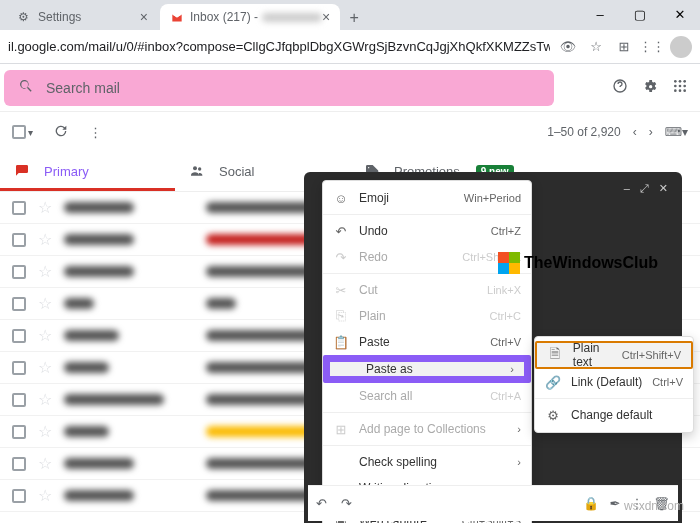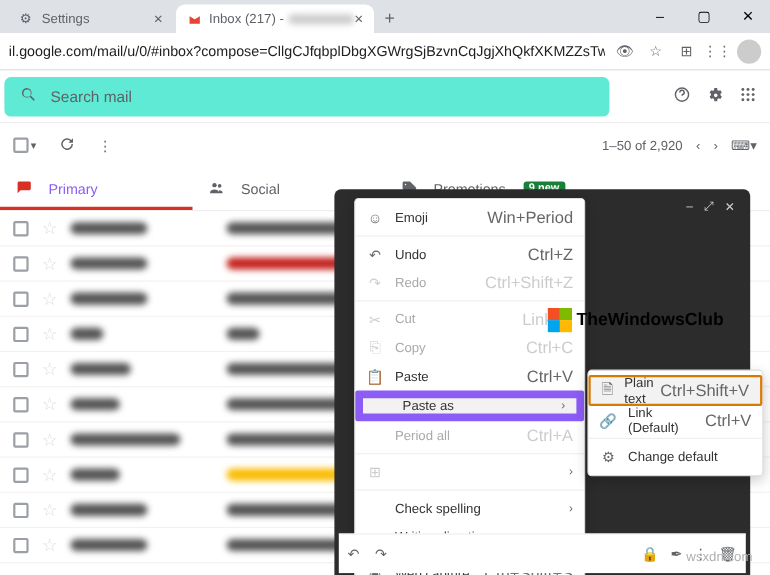"Search mail" .searchbox { background: #5eead4 -> #f9a8d4 }
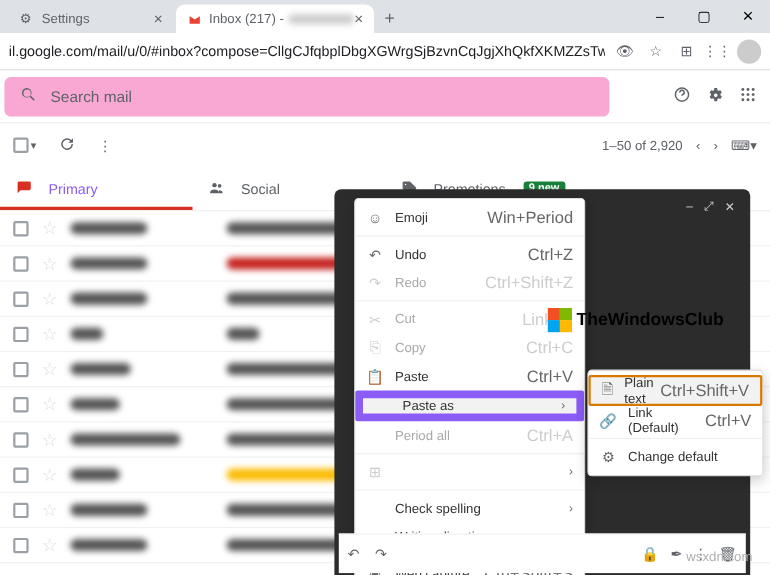"Win+Period" .ctx-item .ci-shortcut { font-size: 15px -> 11px }
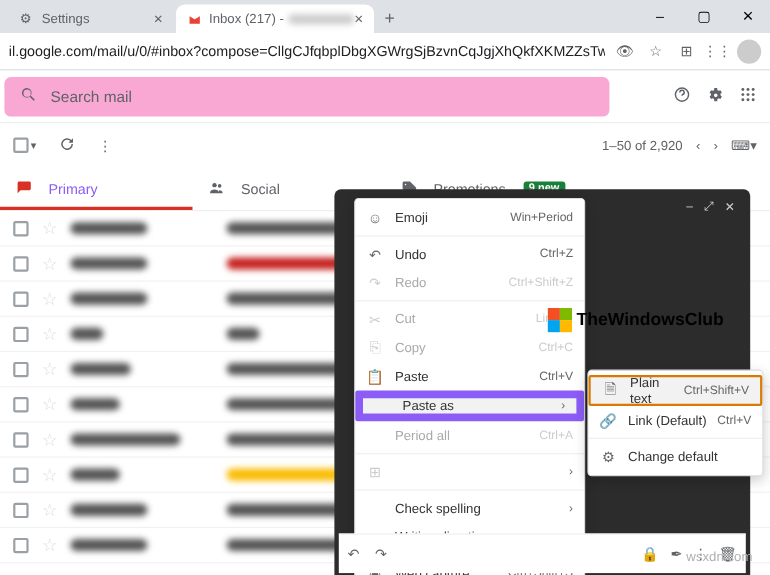"TheWindowsClub" .twc-logo { margin-top: 28px -> none }
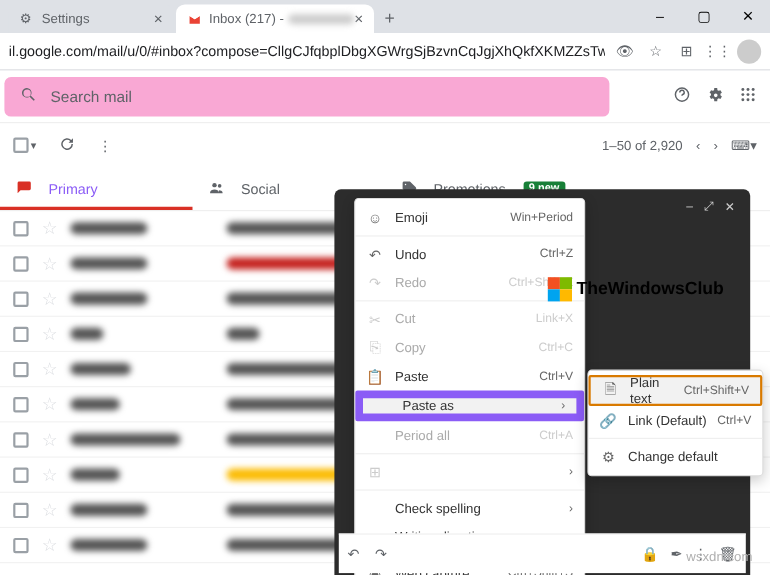"Copy" span { text: Copy -> Plain }
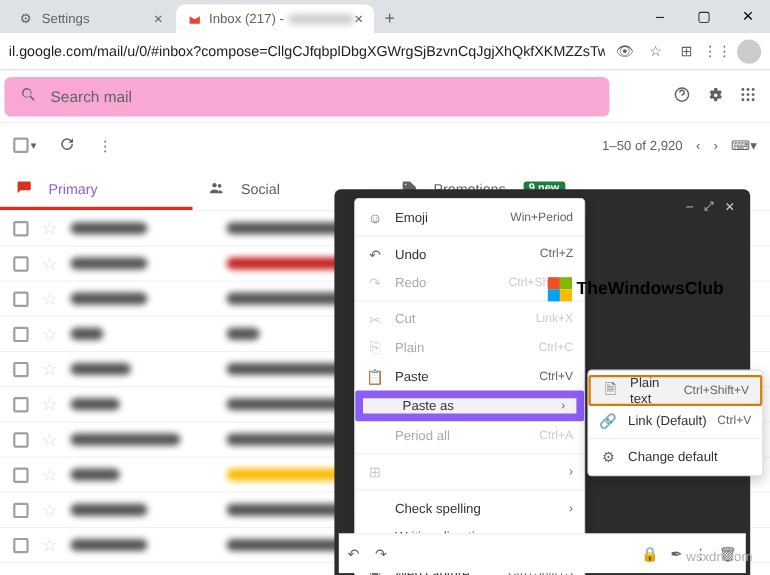"Period all" span { text: Period -> Search }
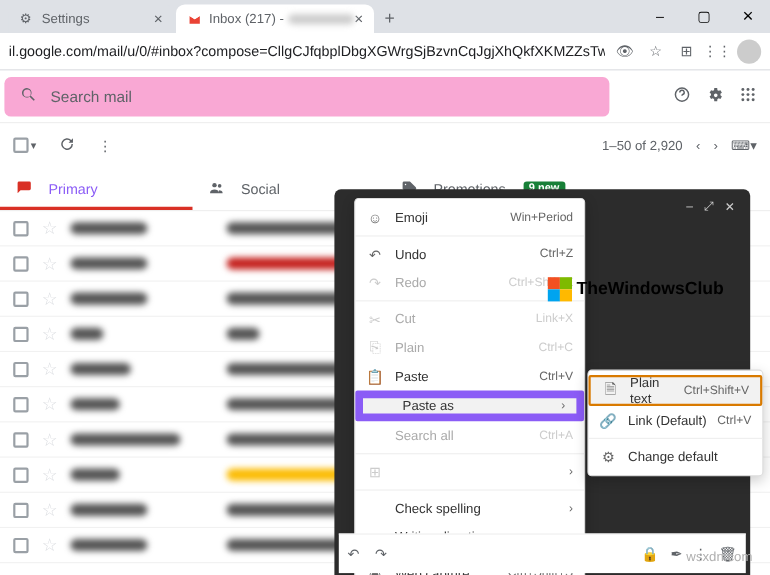"Add page to Collections" span { html: none -> <span>Add page to Collections</span> }
